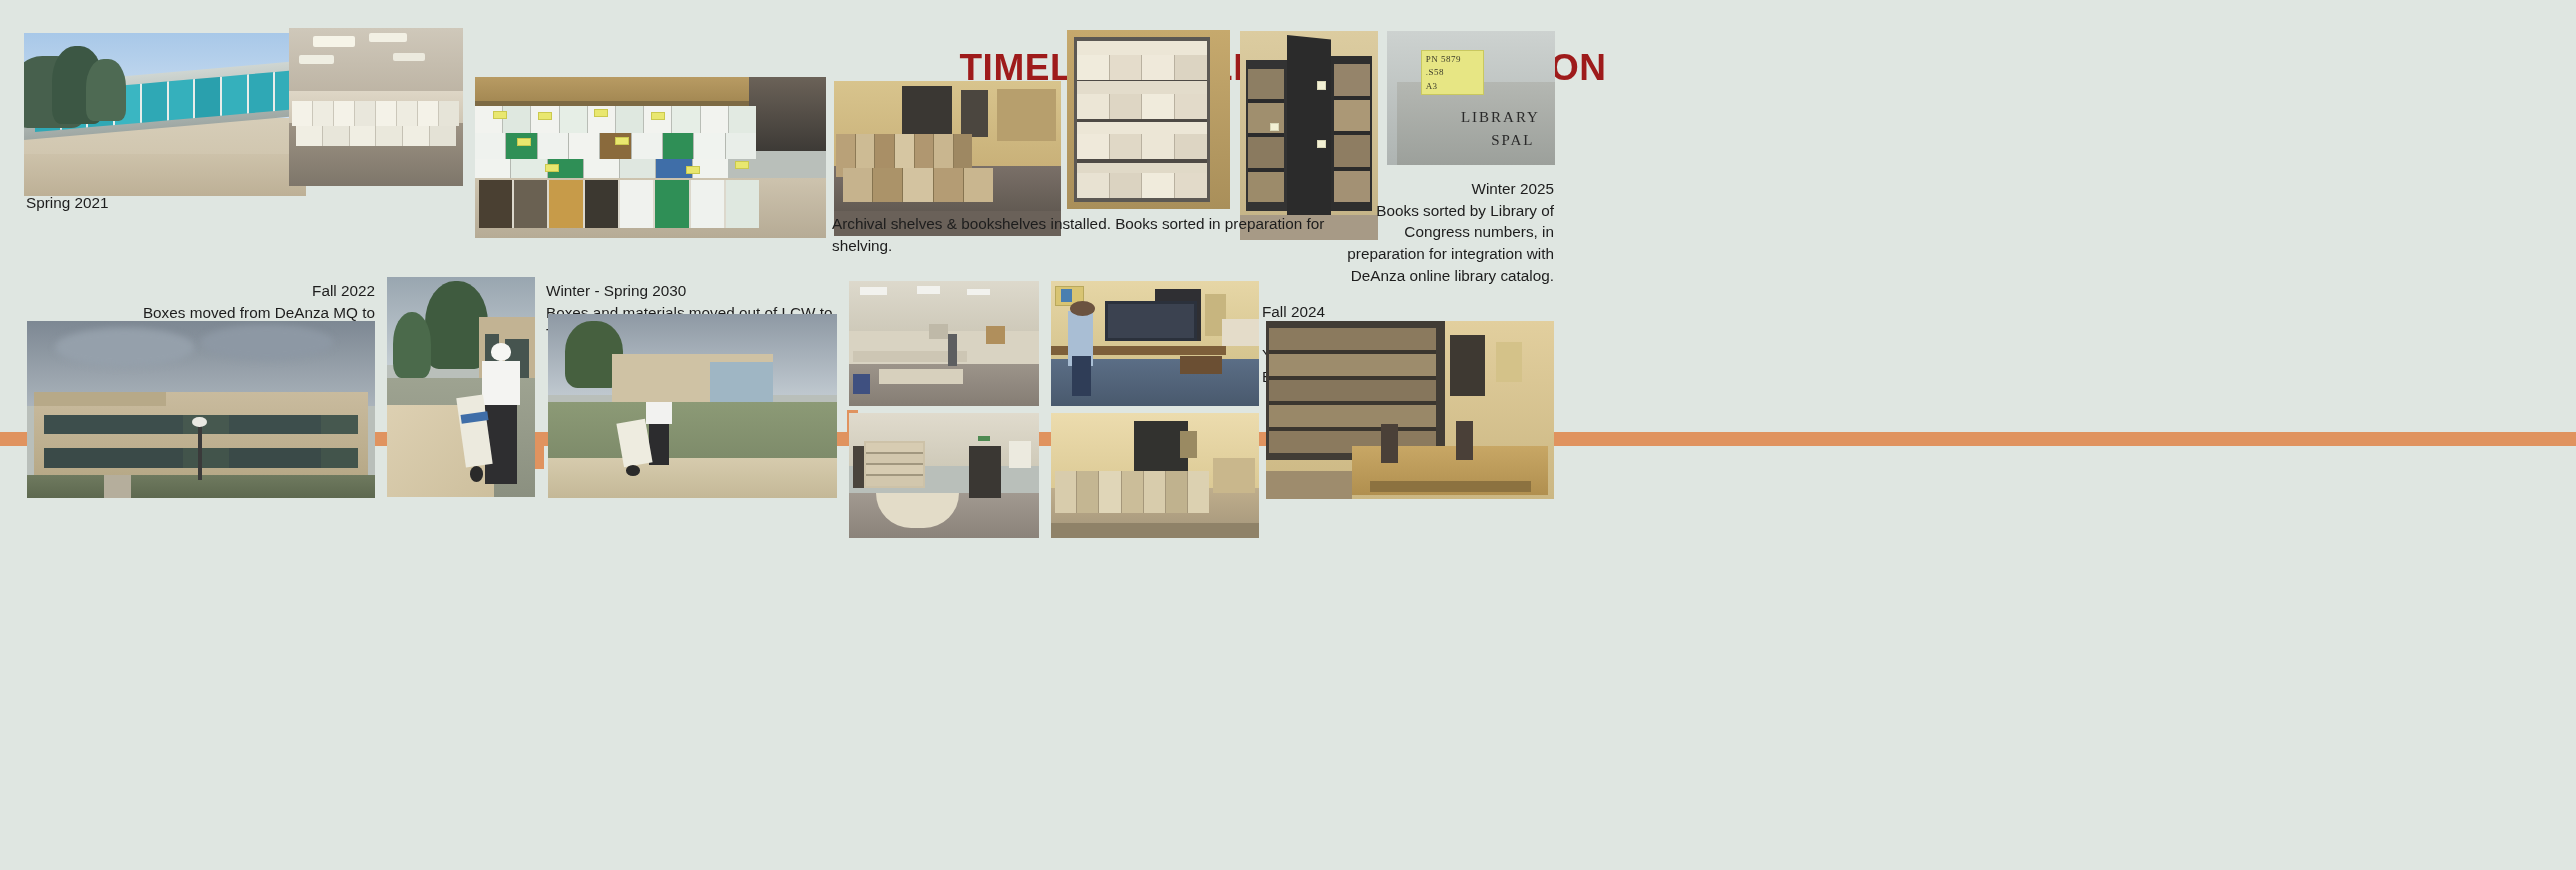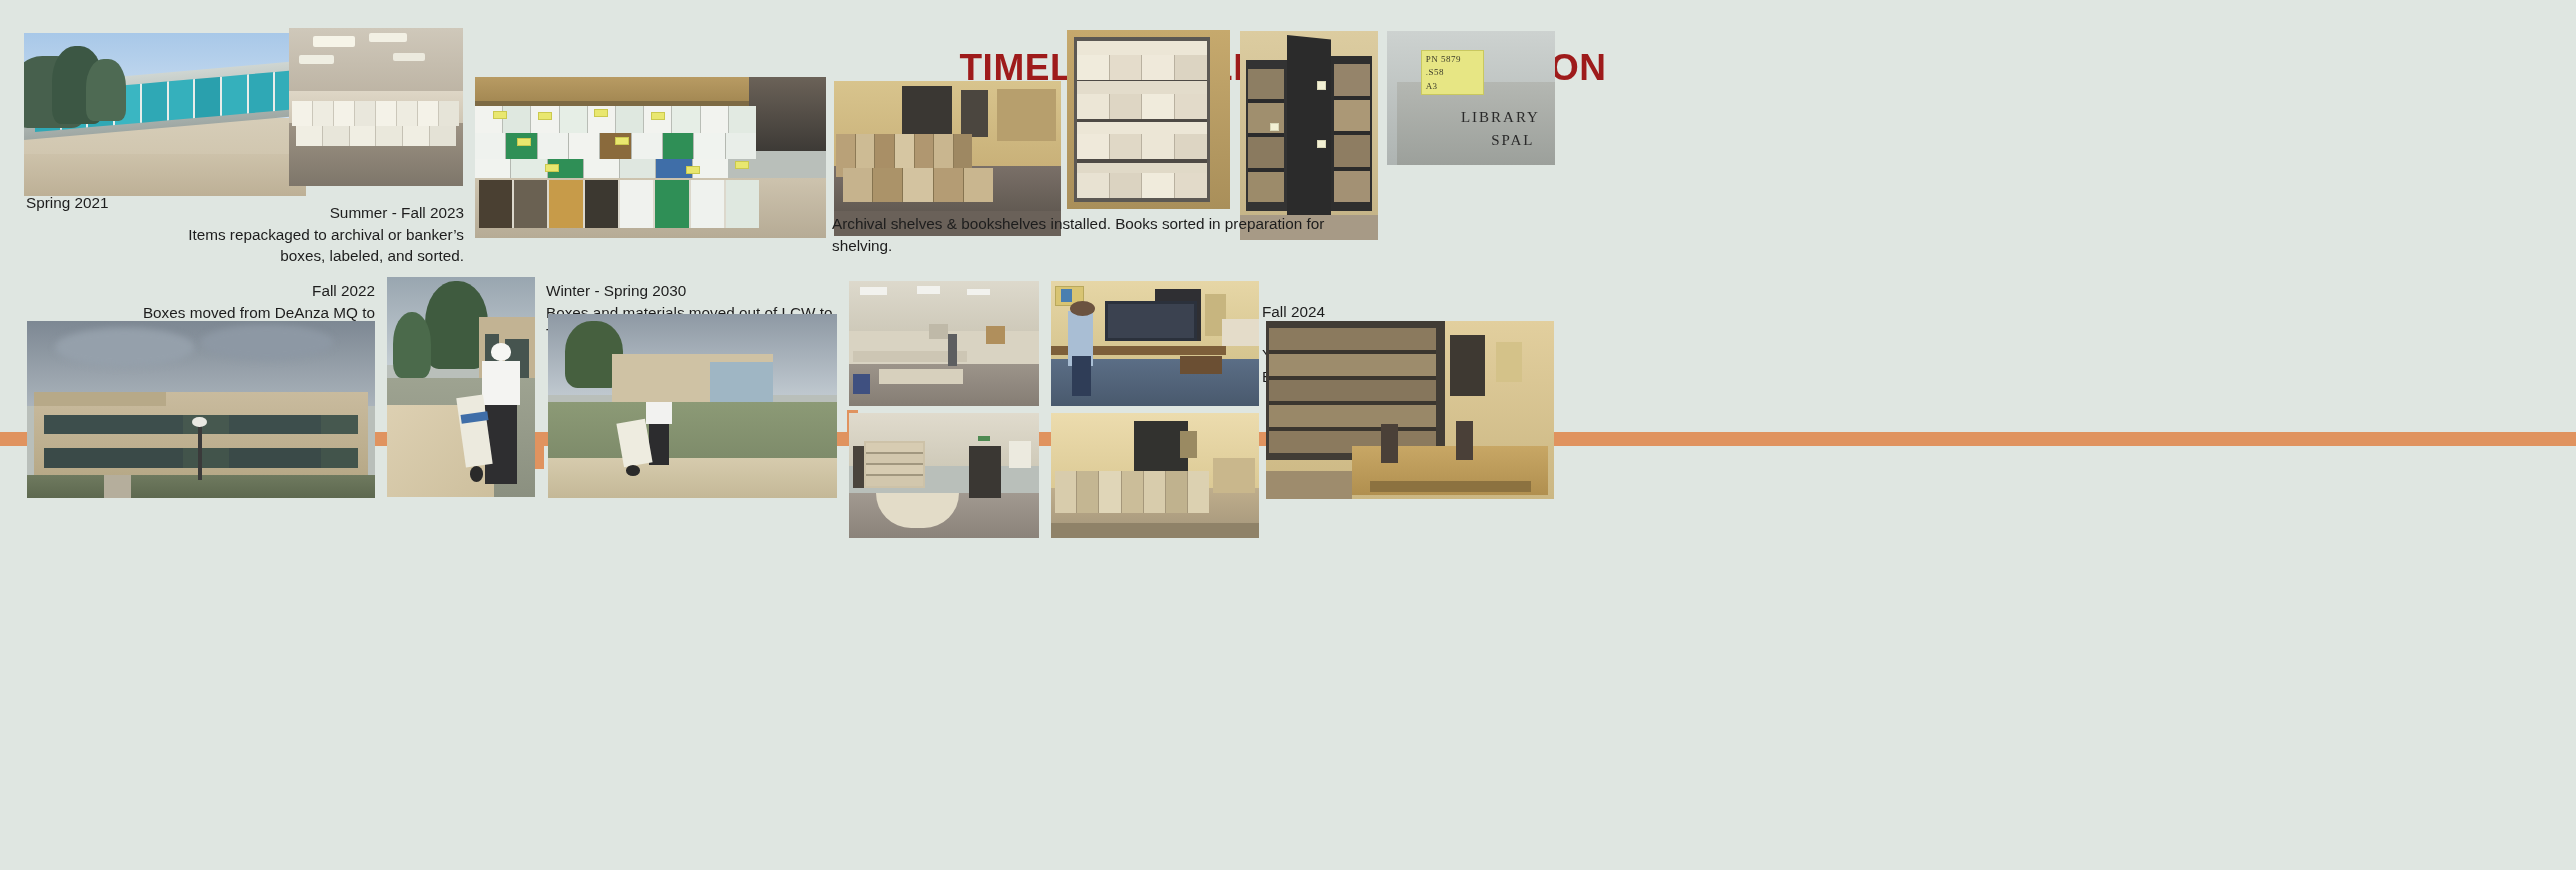"Winter 2025" div.caption { html: none -> <div> <span>Winter 2025</span> <span>Books sorted by Library of Congress numbers, in preparation for integration with DeAnza online library catalog.</span> </div> }
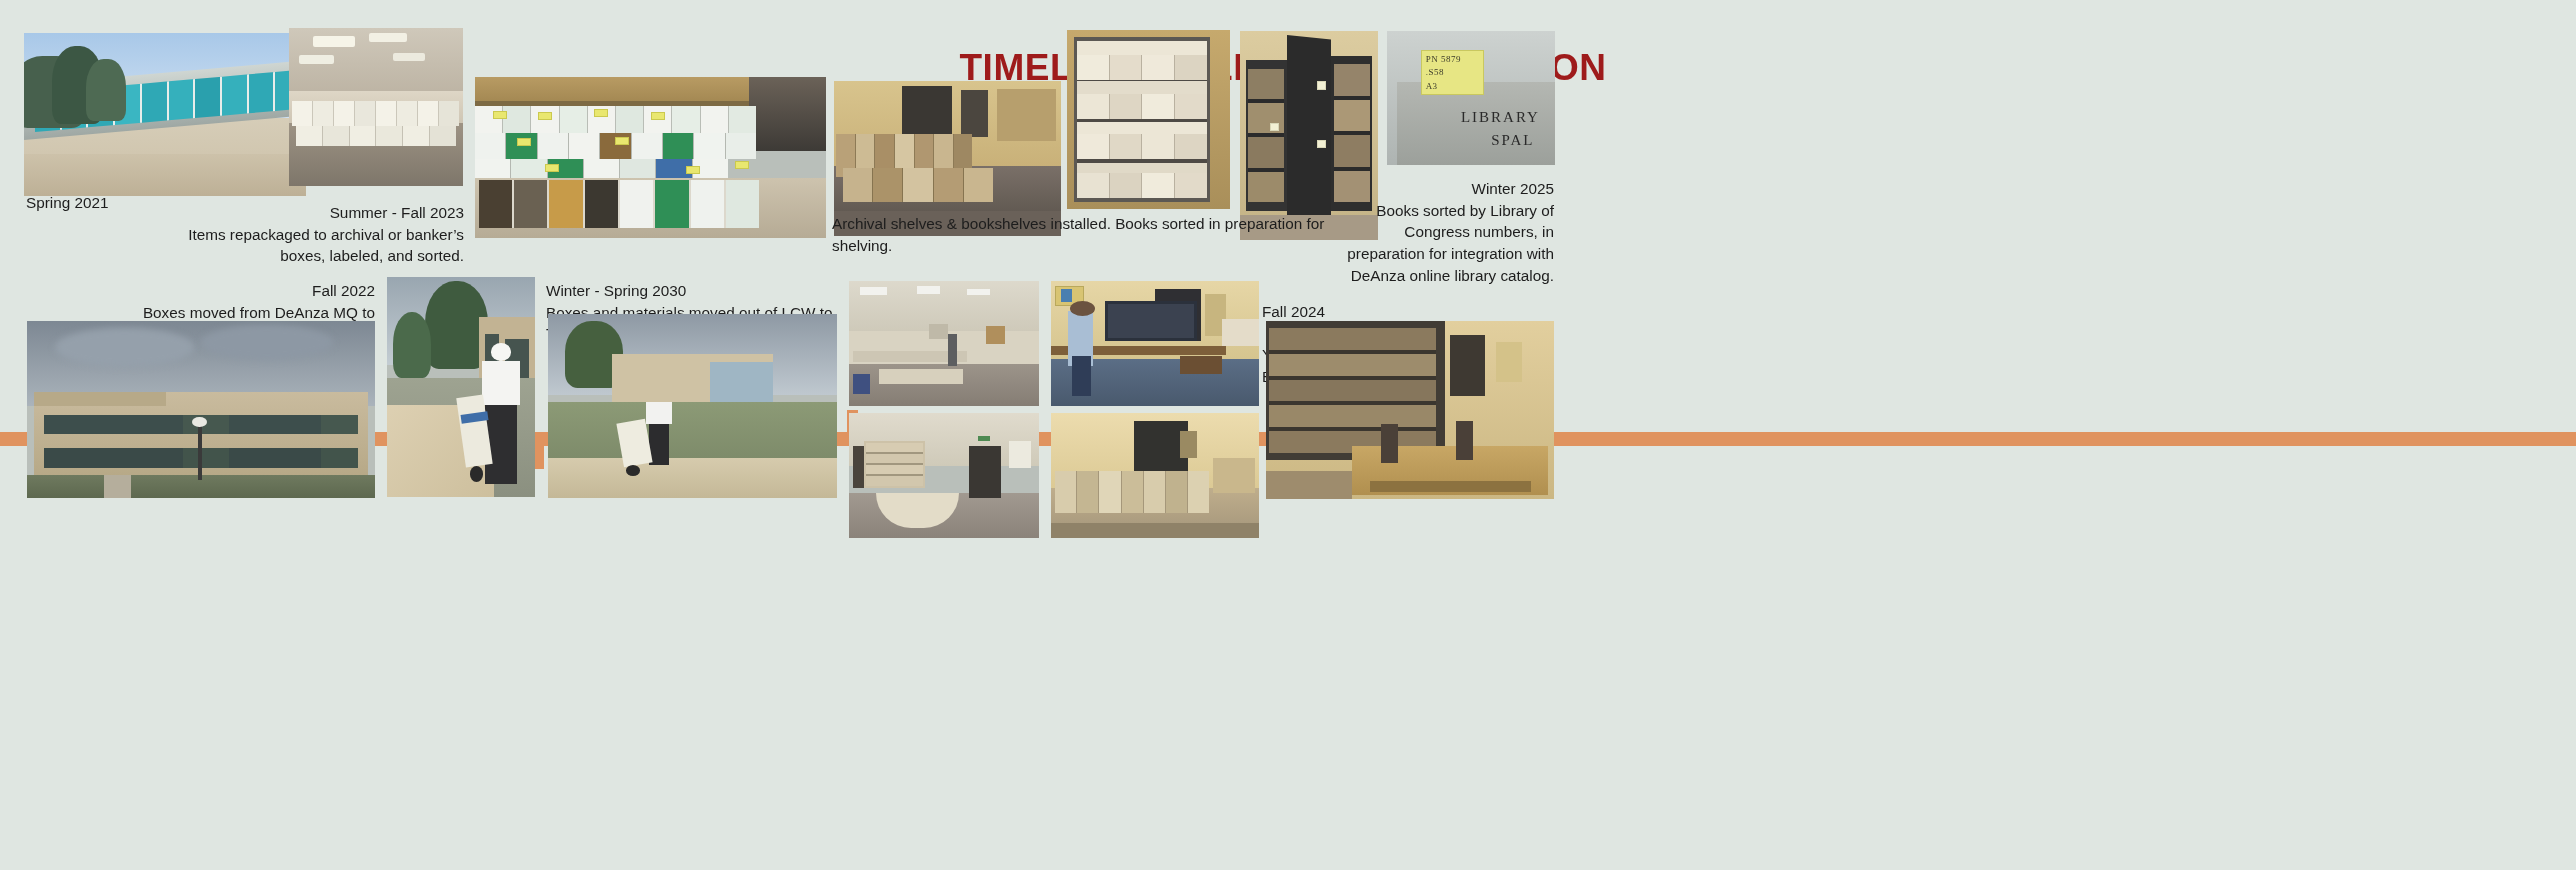"Summer - Fall 2023" div.caption { html: <div> <span>Summer - Fall 2023</span> <span>Items repackaged to archival or banker’s boxes, labeled, and sorted.</span> </div> -> none }
